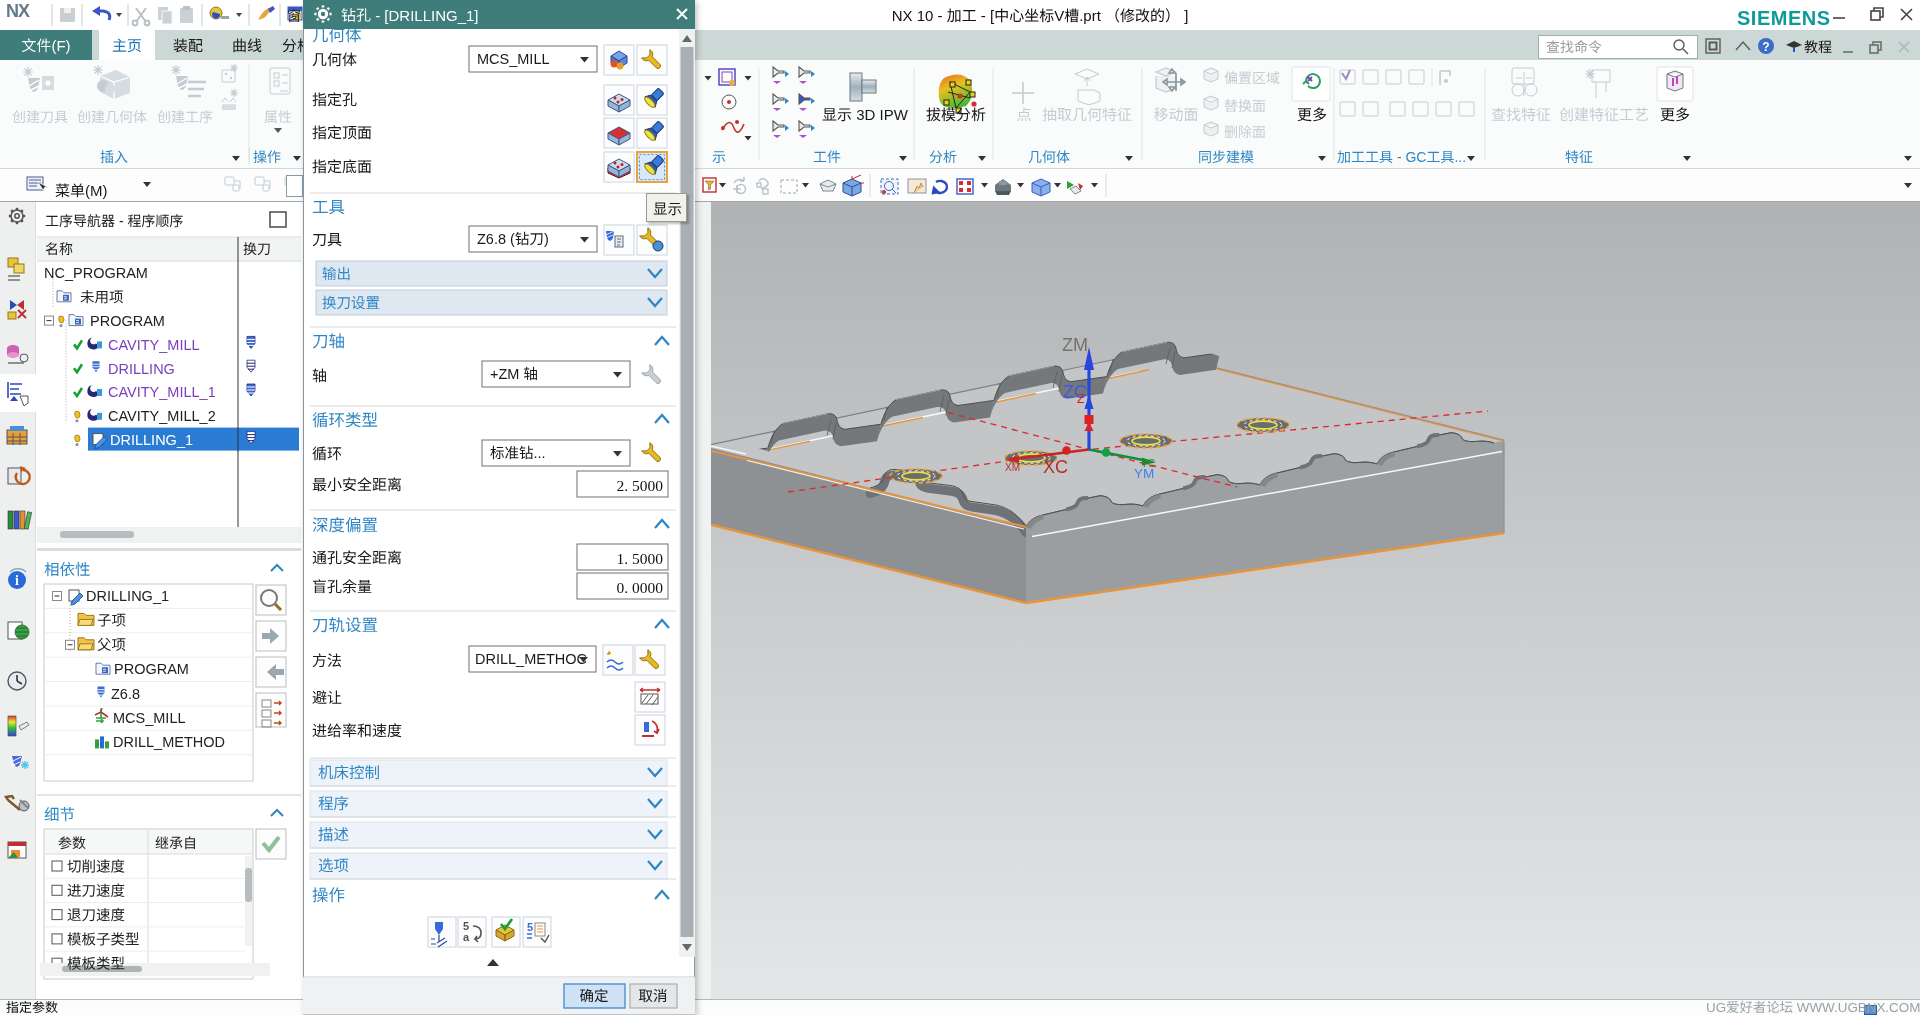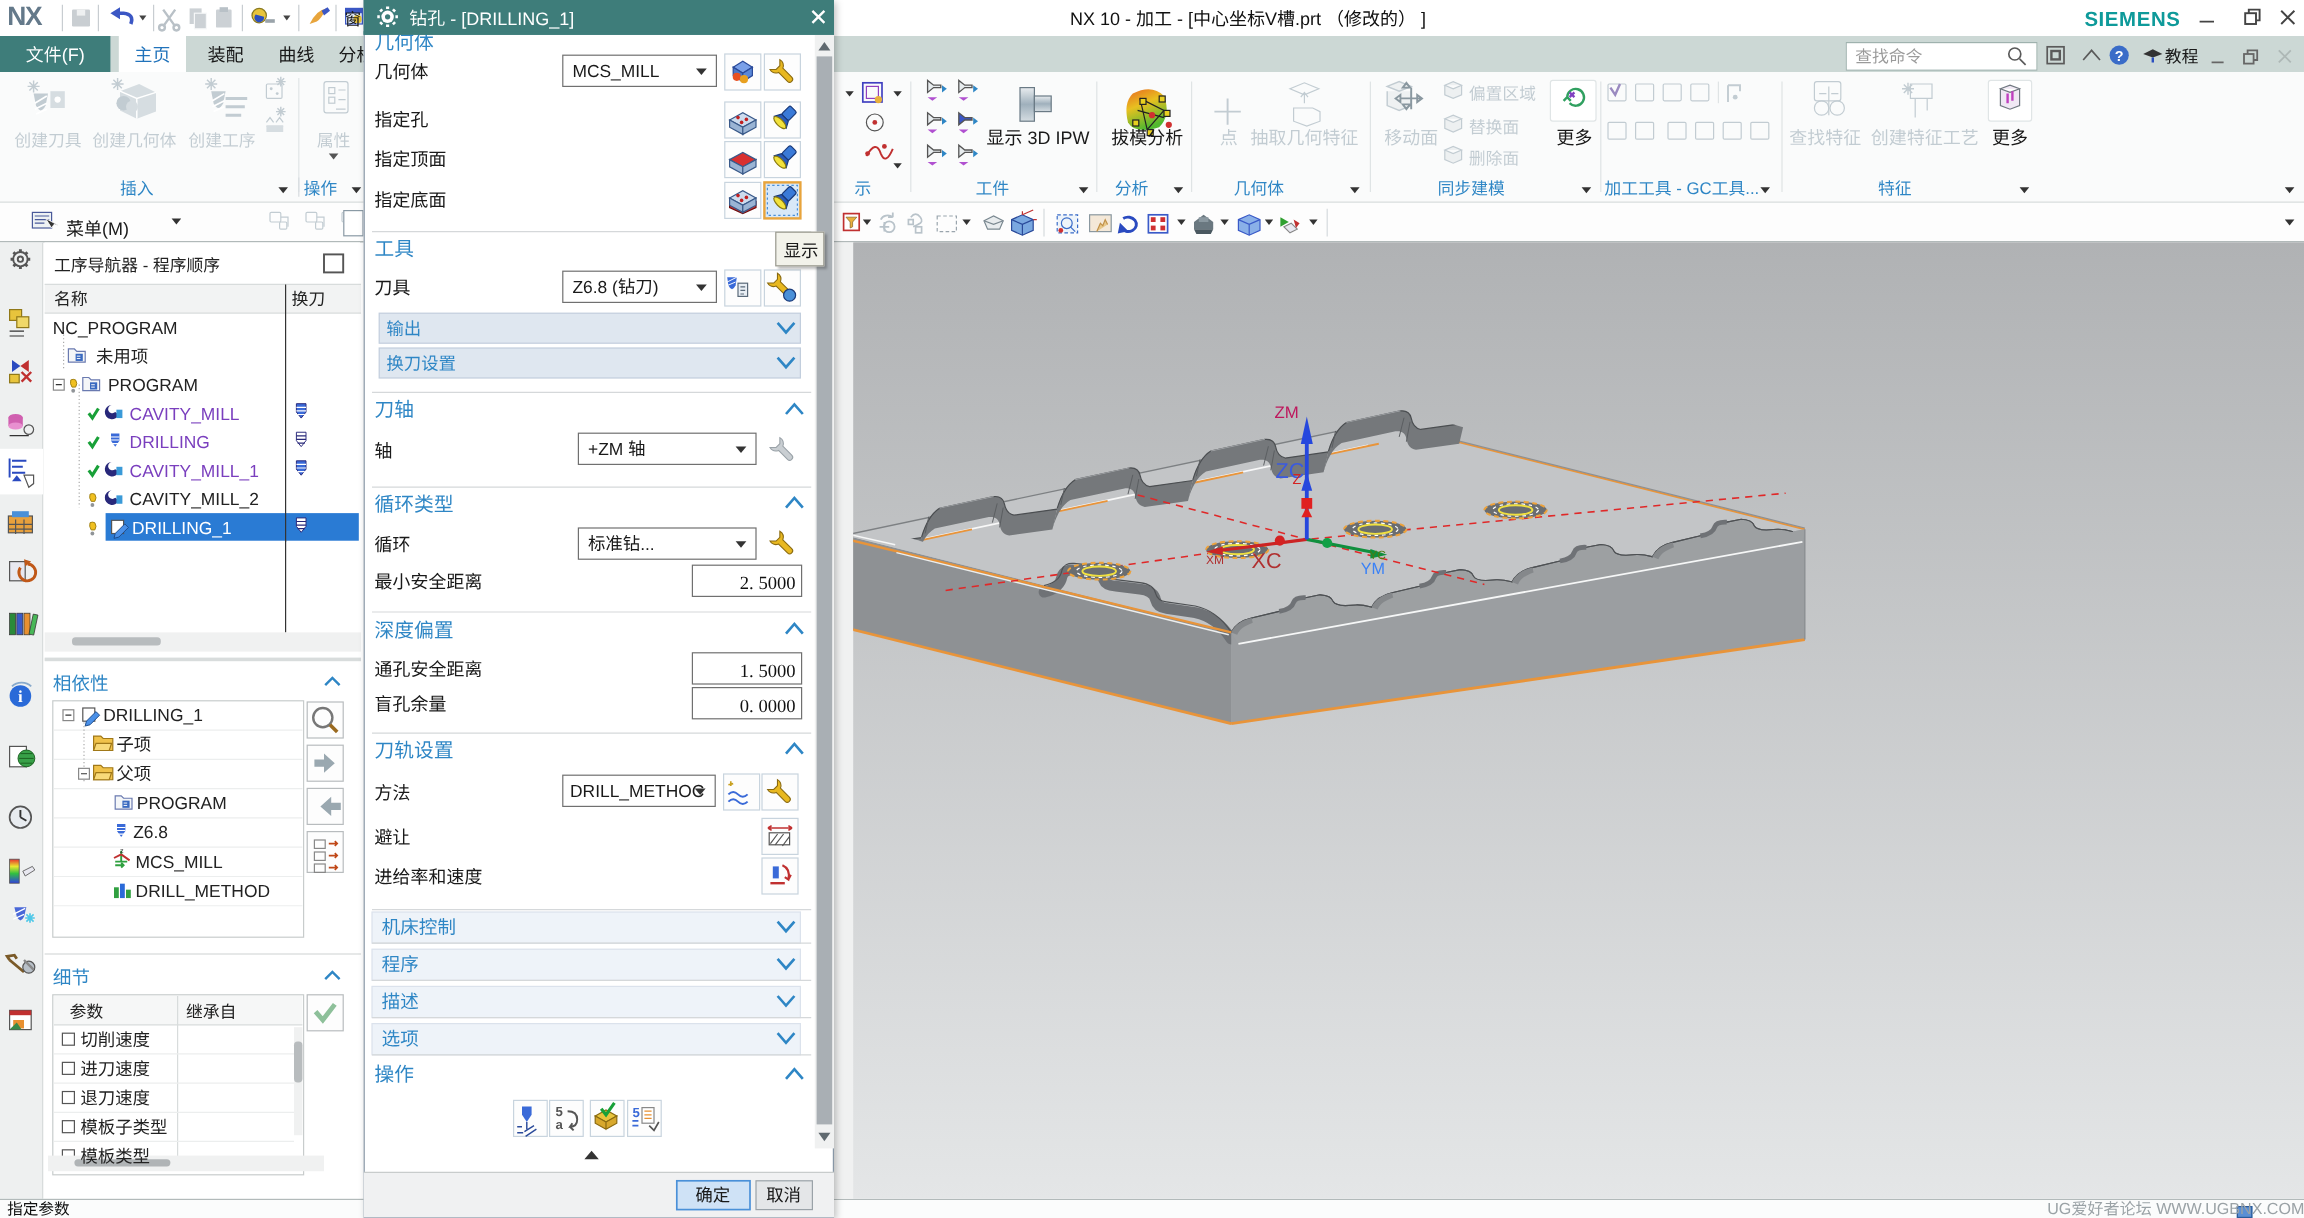"NX" div { font-size: 22px -> 18px }
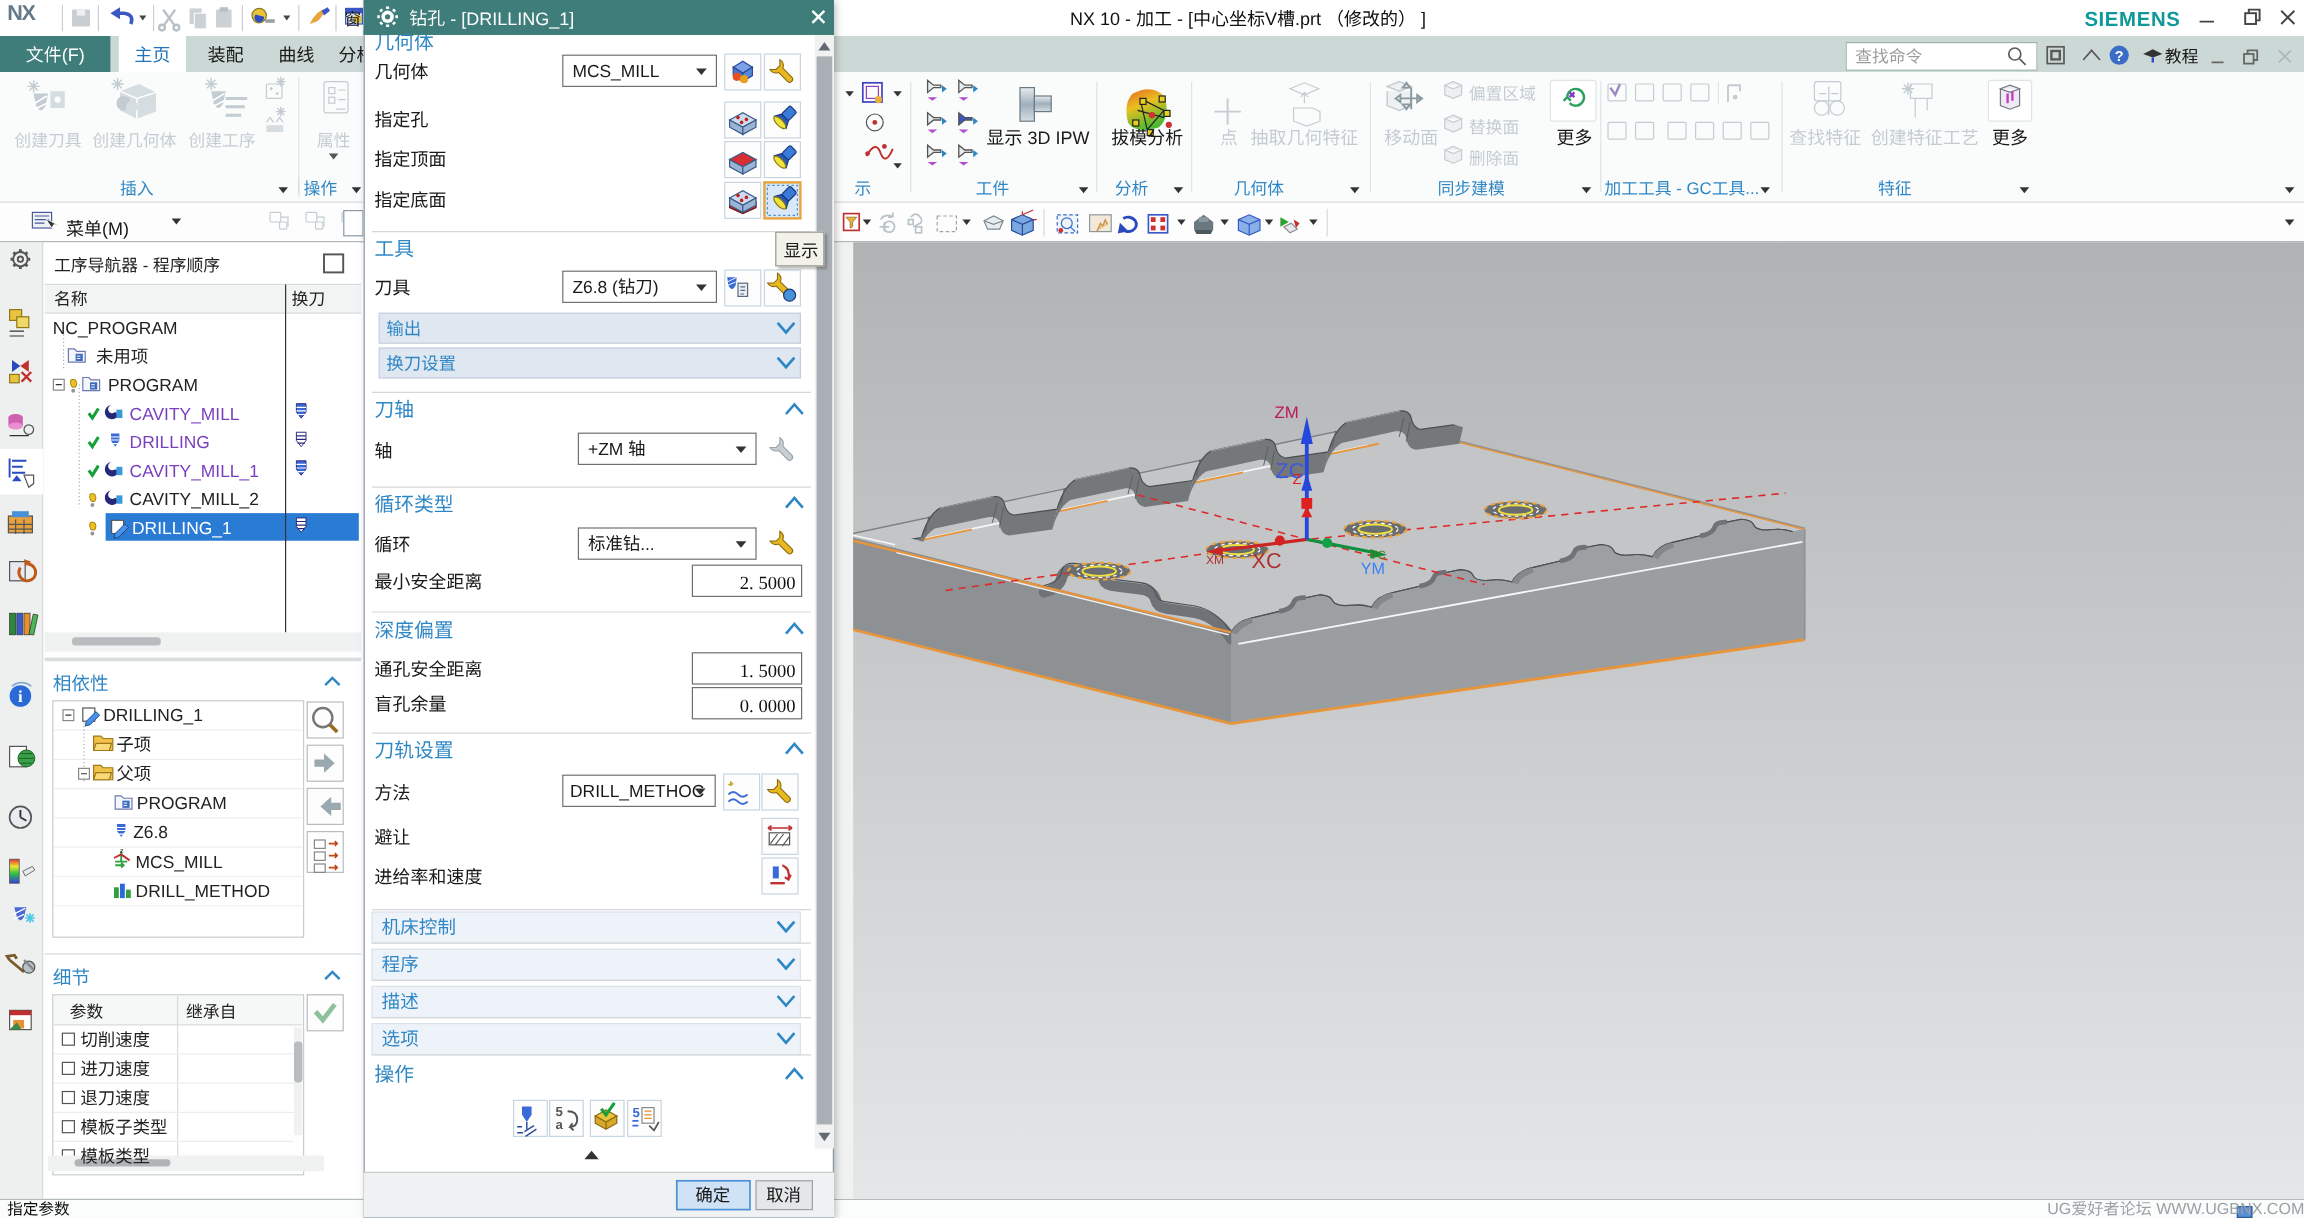"SIEMENS" div { font-size: 17px -> 20px }
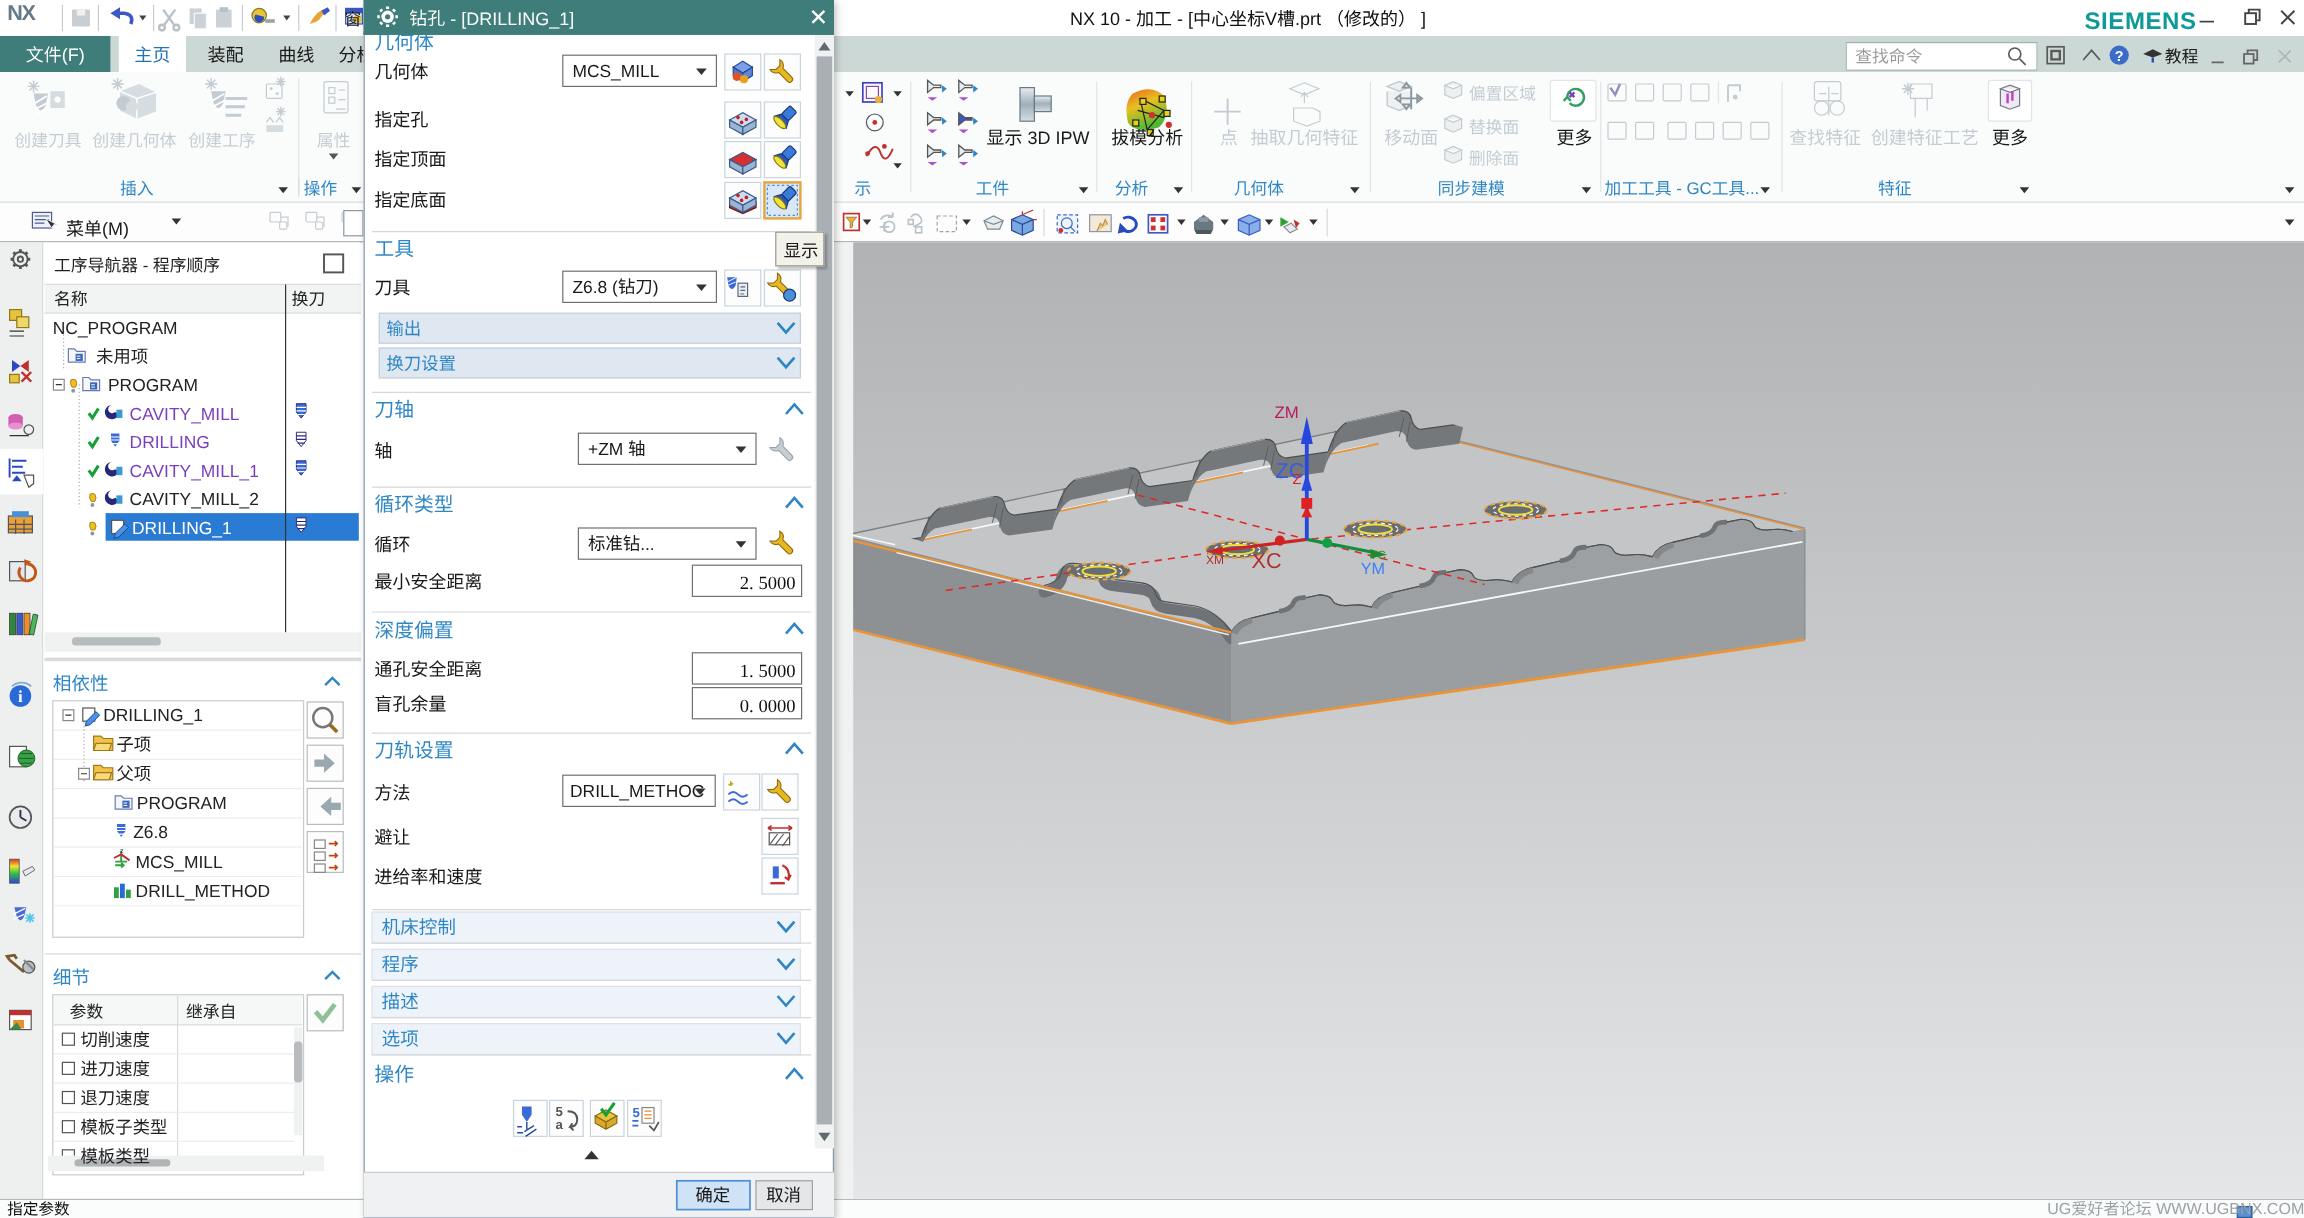"ZM" div { color: #be185d -> #737373; font-size: 14px -> 18px }
